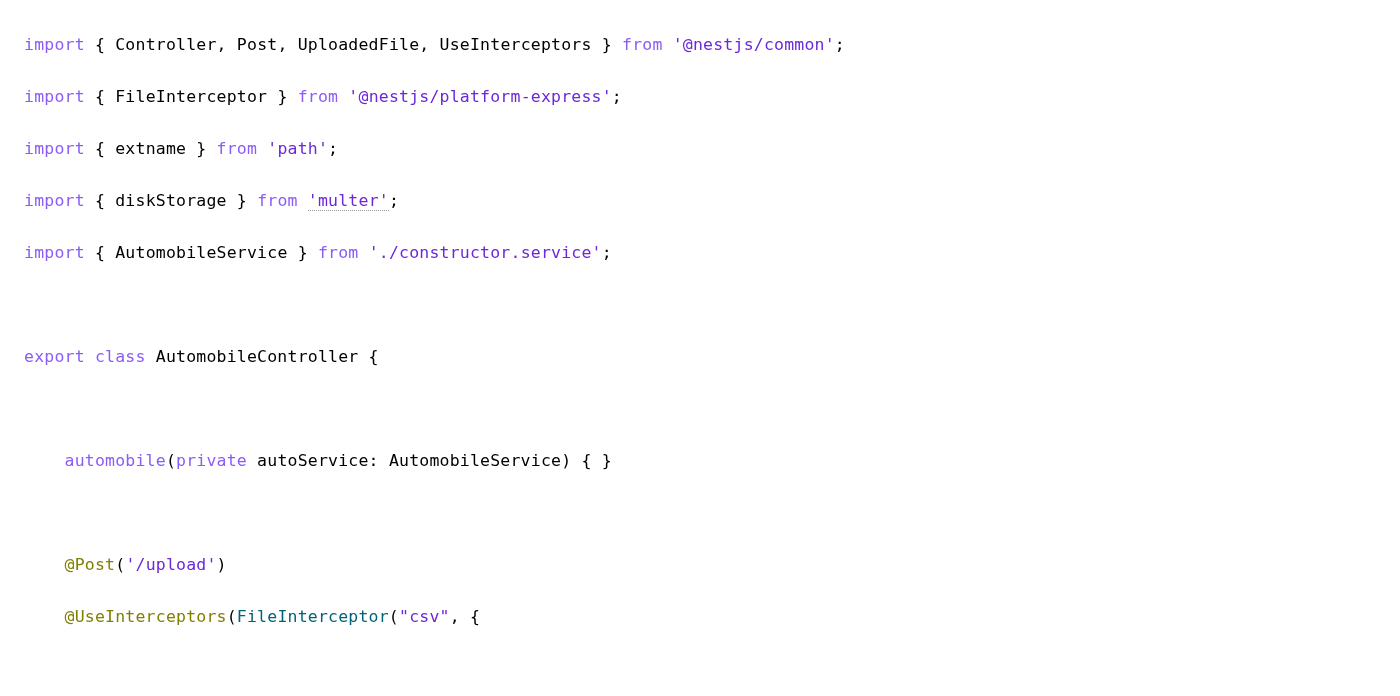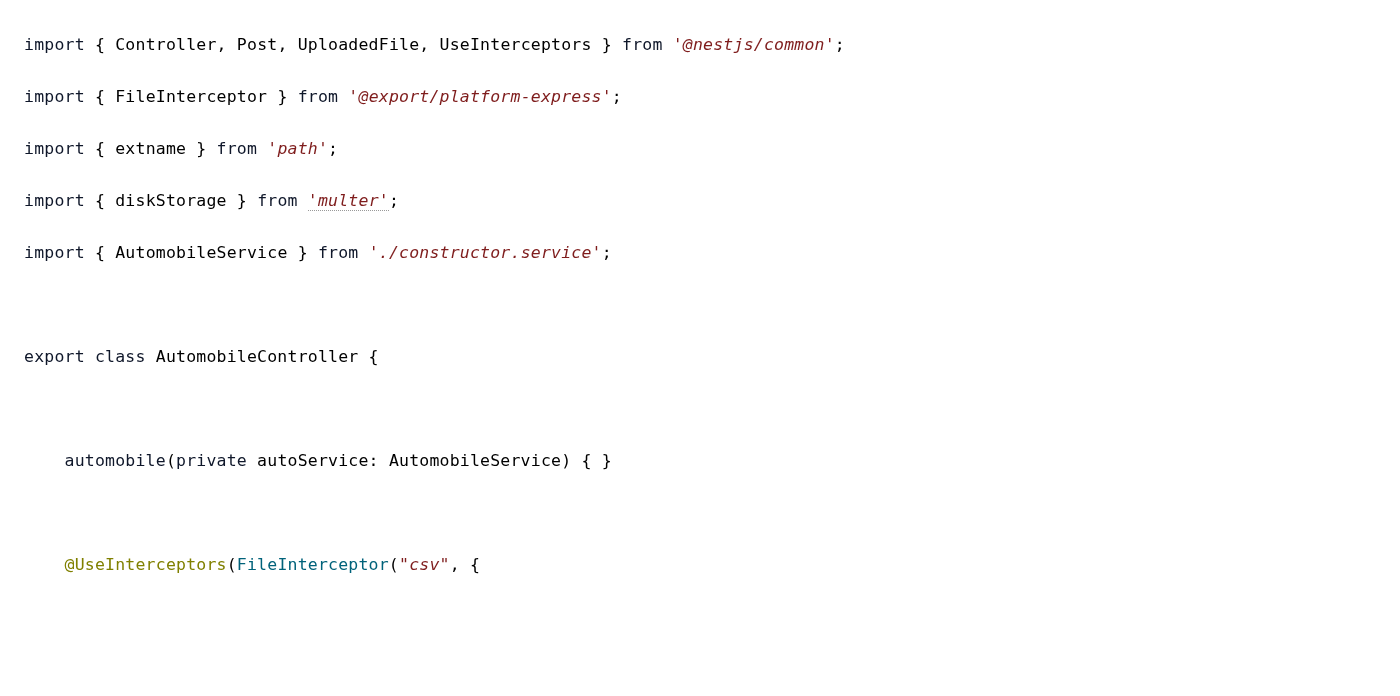"import" .kw { color: #0f172a -> #8b5cf6 }
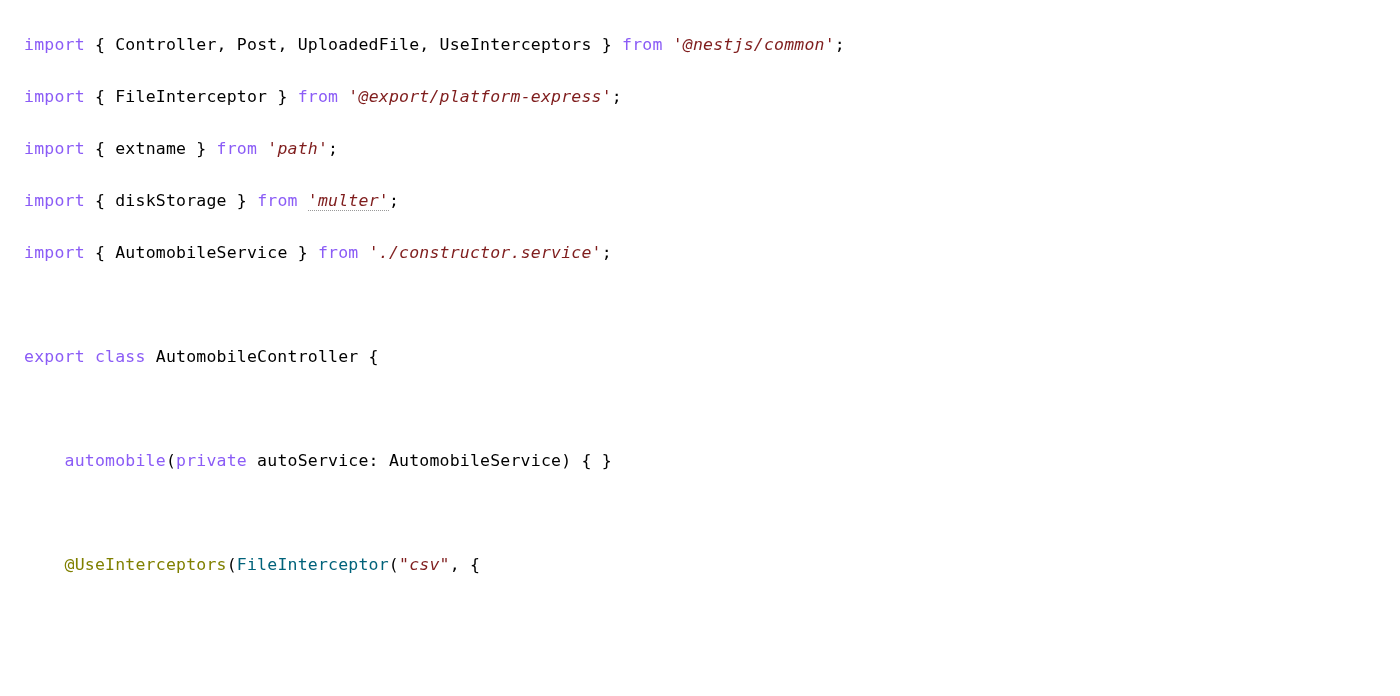"'@nestjs/common'" .str { color: #7f1d1d -> #6d28d9; font-style: italic -> none }
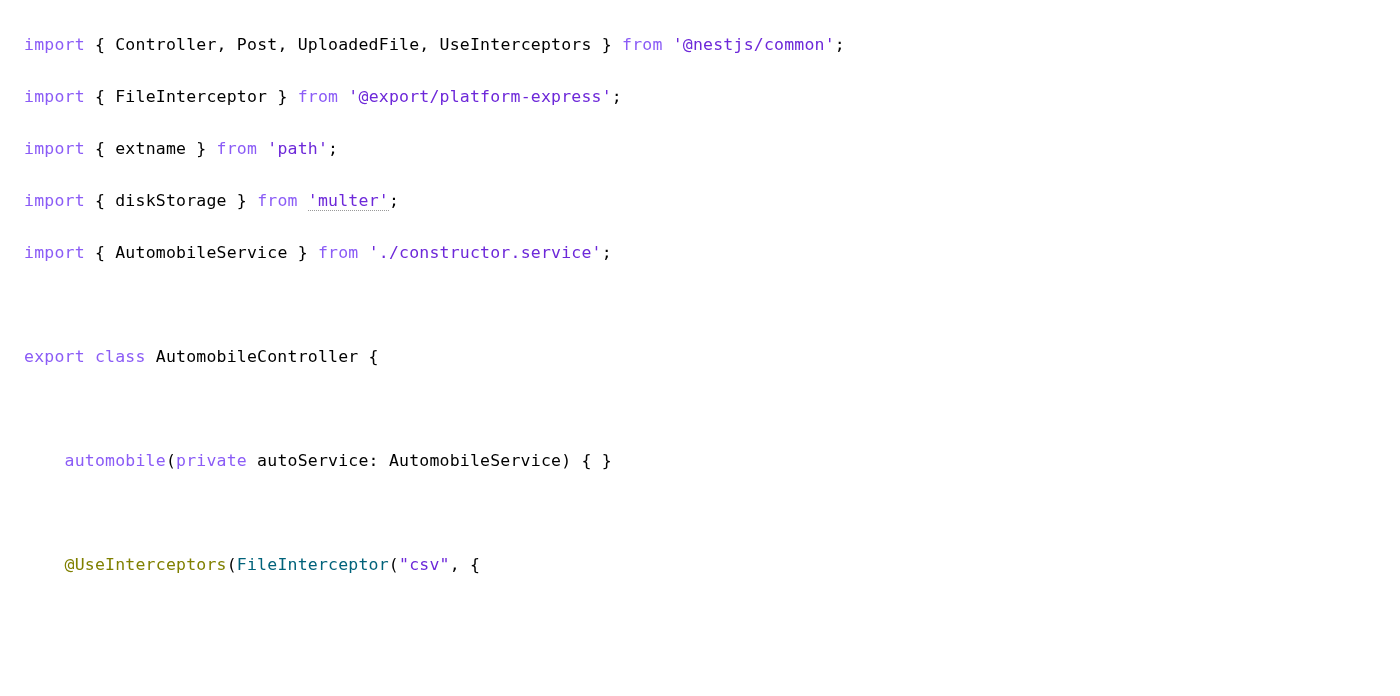"'@export/platform-express'" span.str { text: '@export/platform-express' -> '@nestjs/platform-express' }
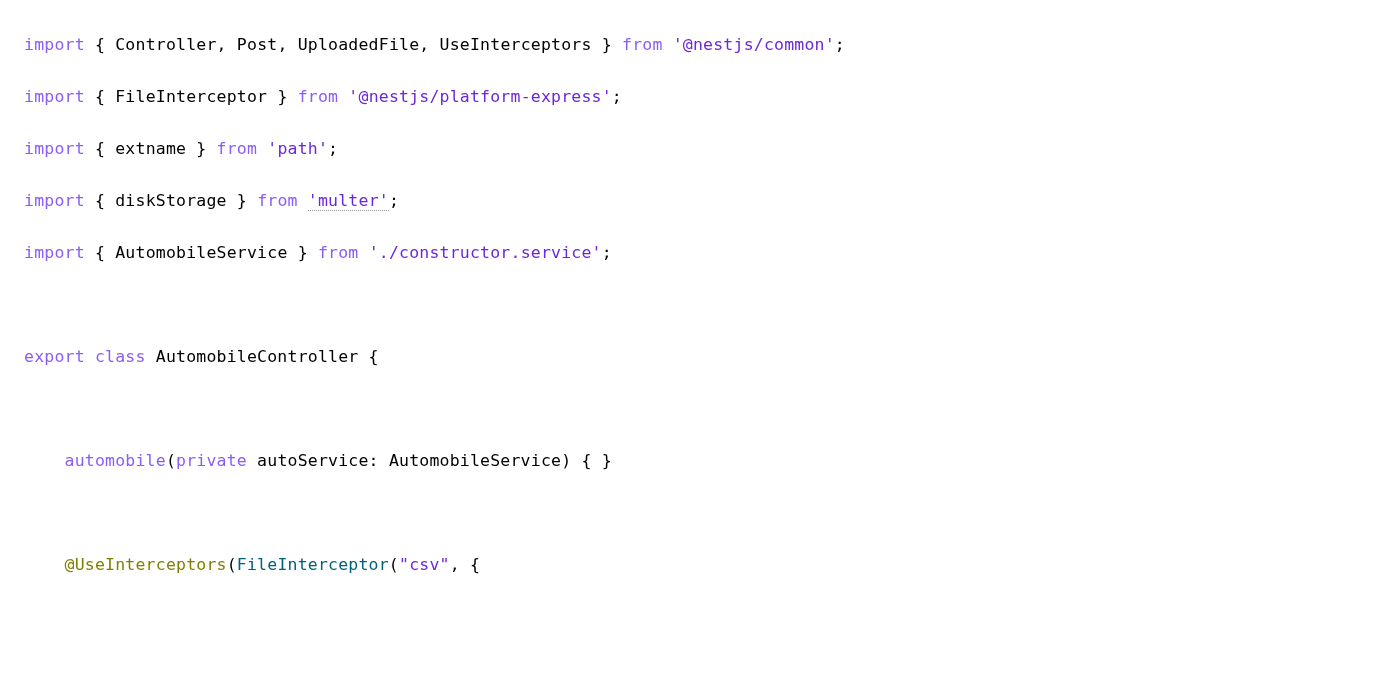"@Post('/upload')" span.line { html: none -> <span> <span>@</span><span>Post</span><span>(</span><span>'/upload'</span><span>)</span></span> }
